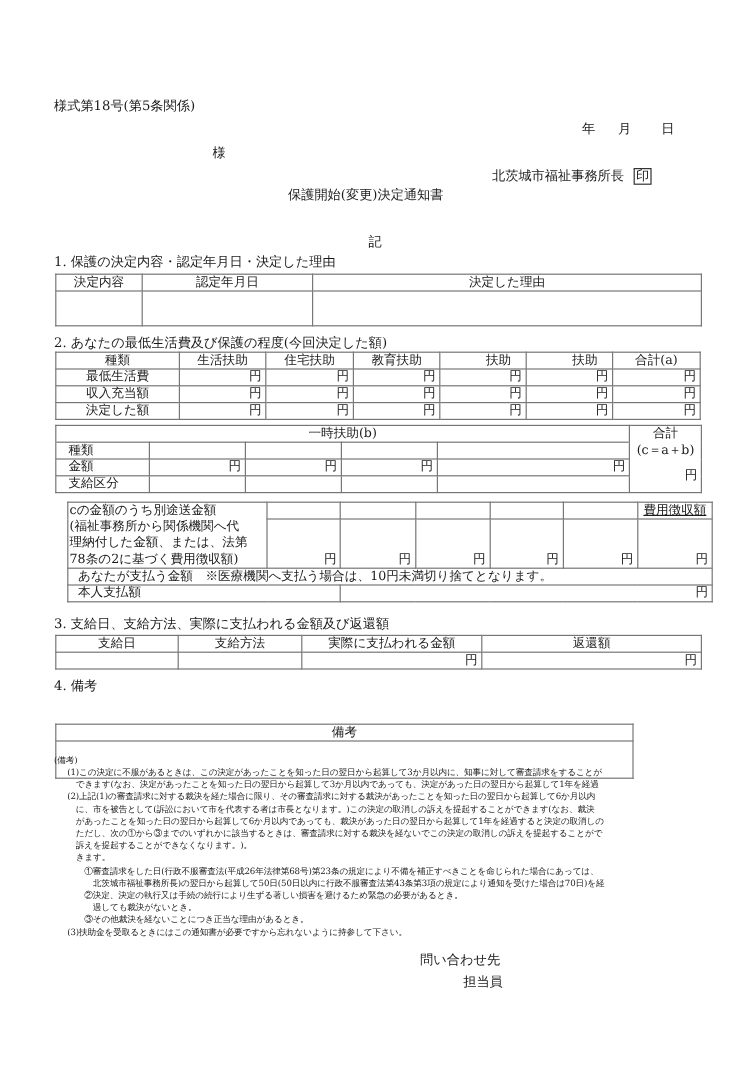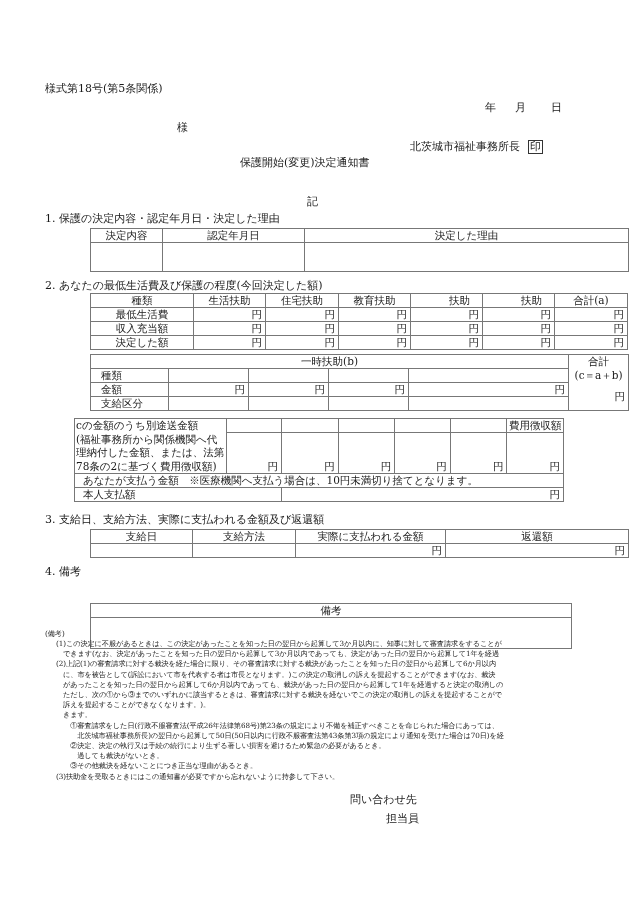"決定内容" table { margin-left: 44px -> none }
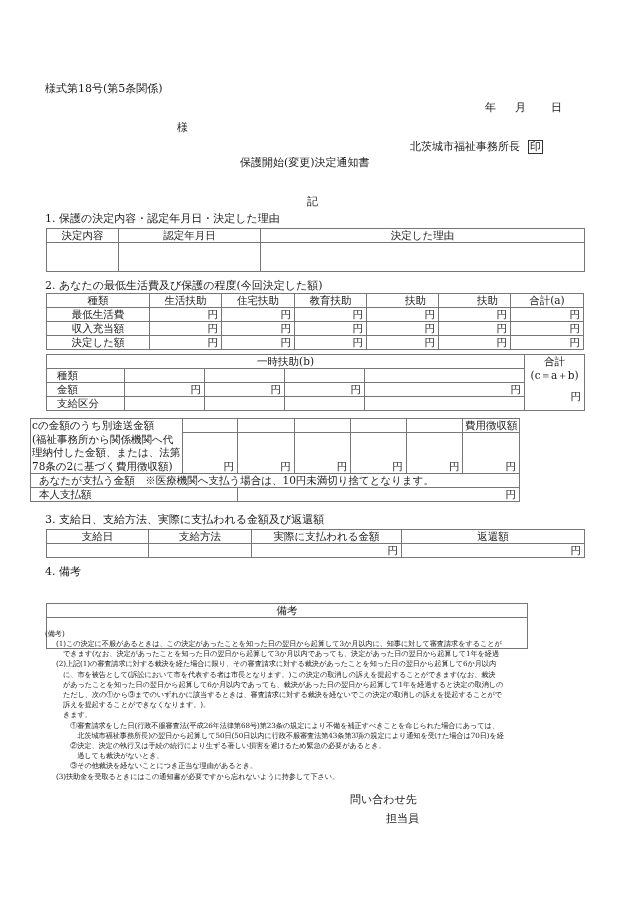"cの金額のうち別途送金額" table { left: 30px -> 56px; width: 490px -> 538px }
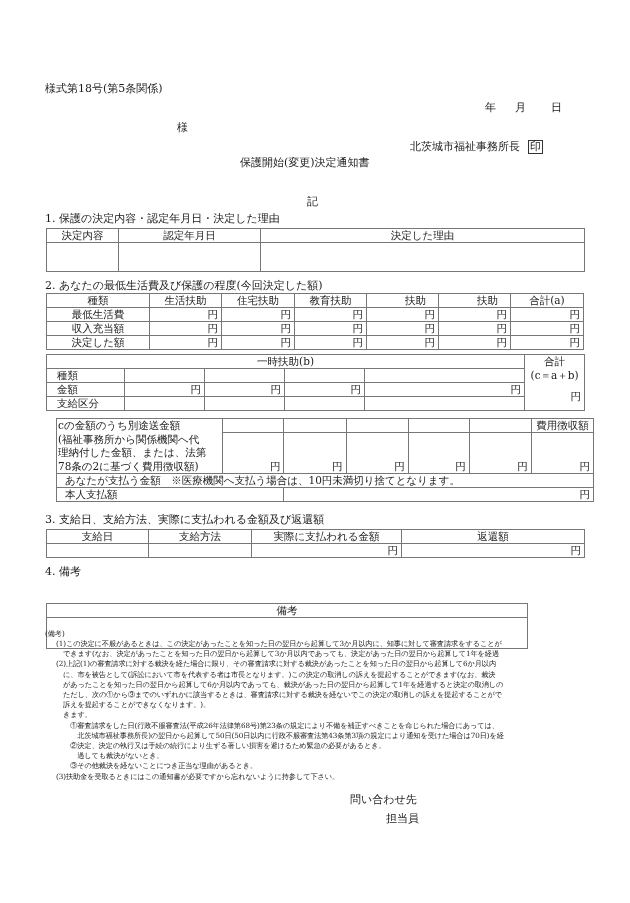"費用徴収額" td.c { text-decoration: none -> underline }
